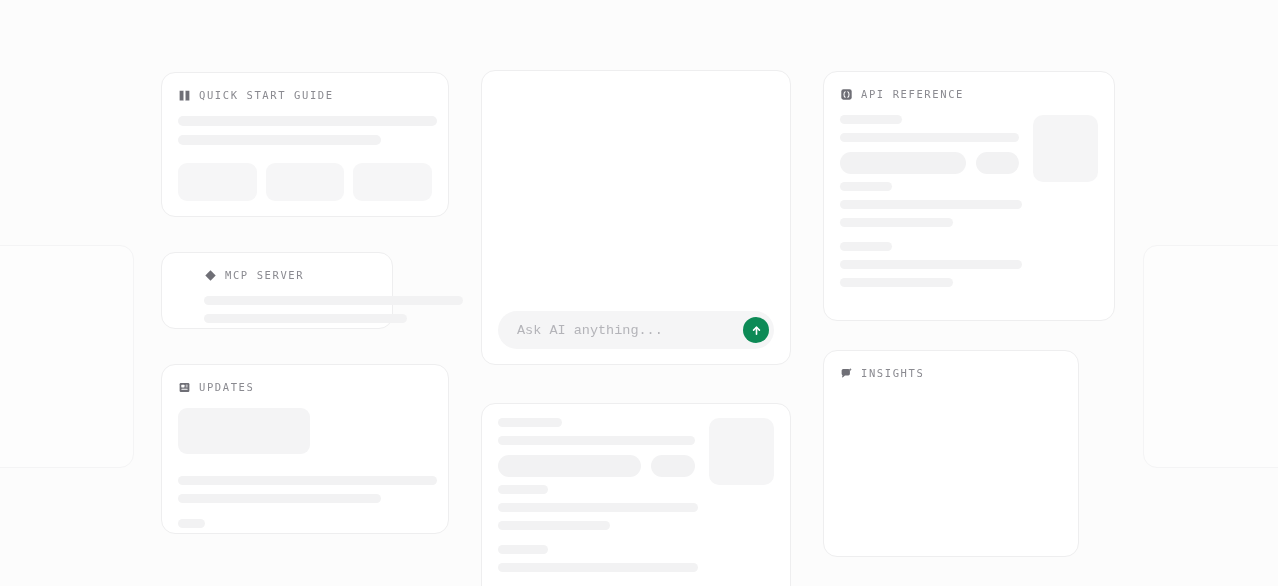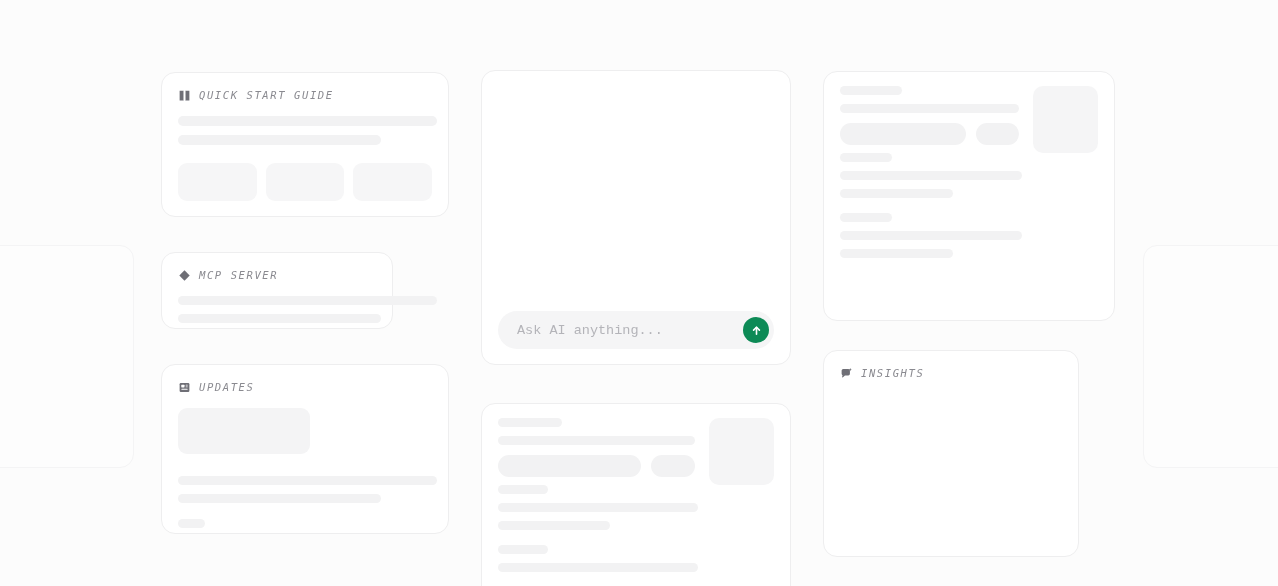"QUICK START GUIDE" .card-title { font-style: italic -> none }
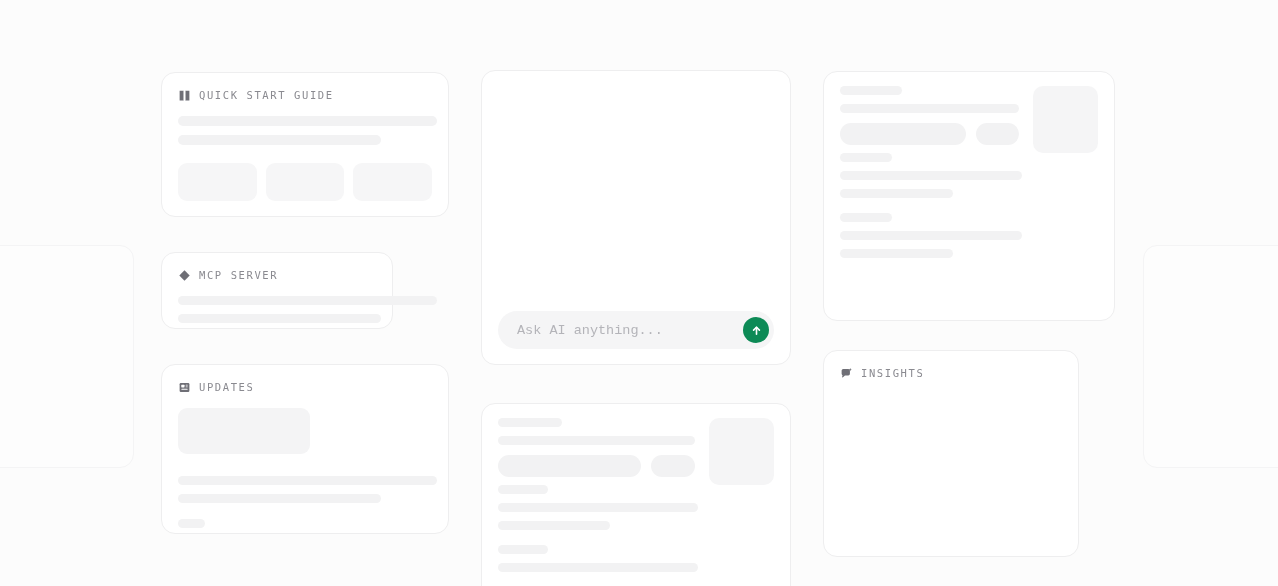"API REFERENCE" div.card-head { html: none -> <div> <span> <svg> <rect></rect> <path></path> <path></path> </svg> </span> <span>API REFERENCE</span> </div> }
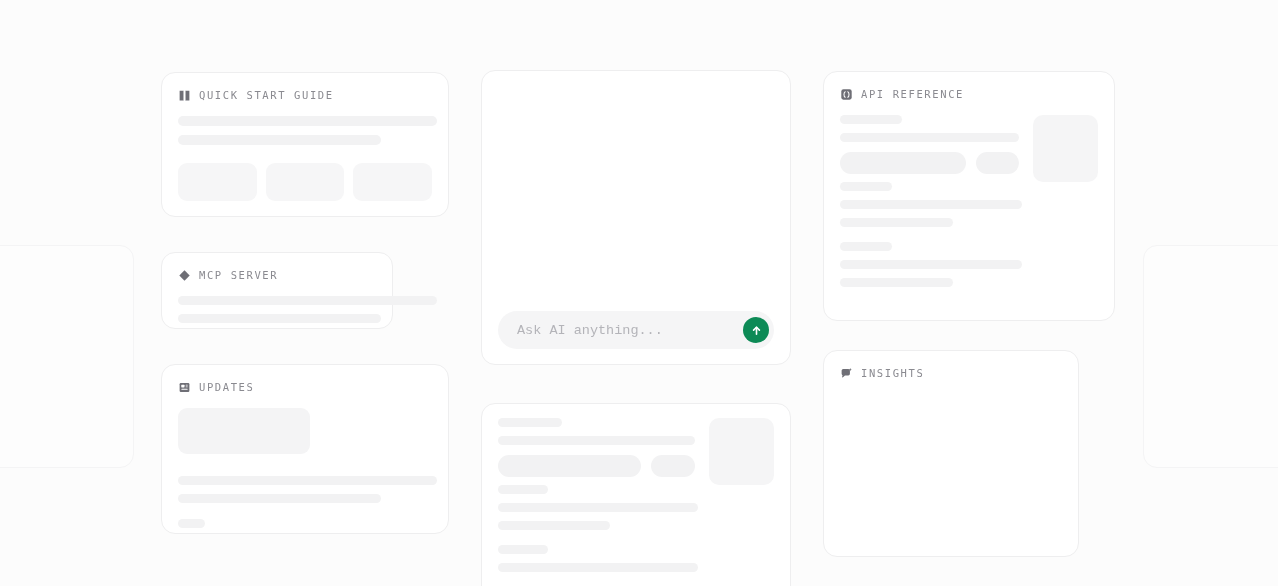"MCP SERVER" #mcp-server { padding-left: none -> 26px }
